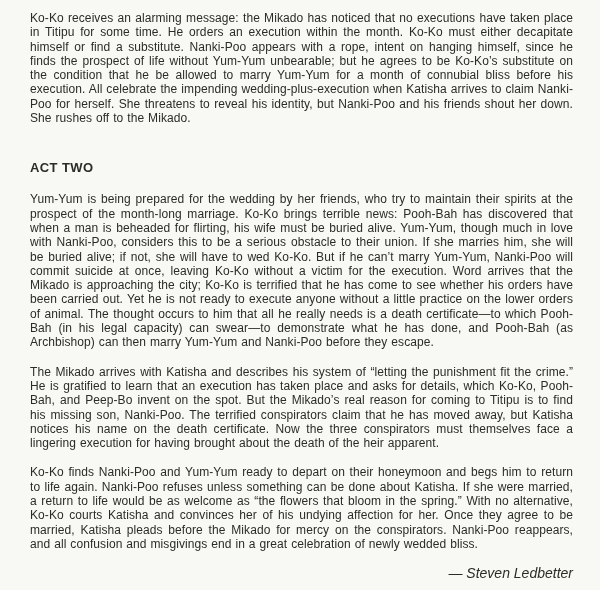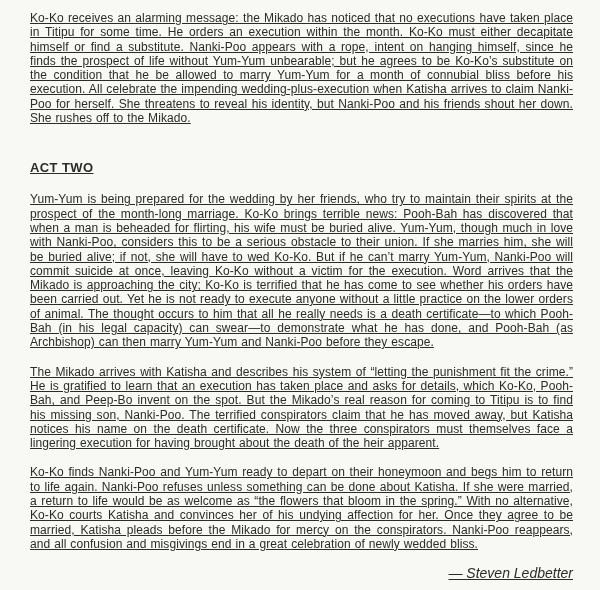"Ko-Ko receives an alarming message:" .page { text-decoration: underline -> none }
